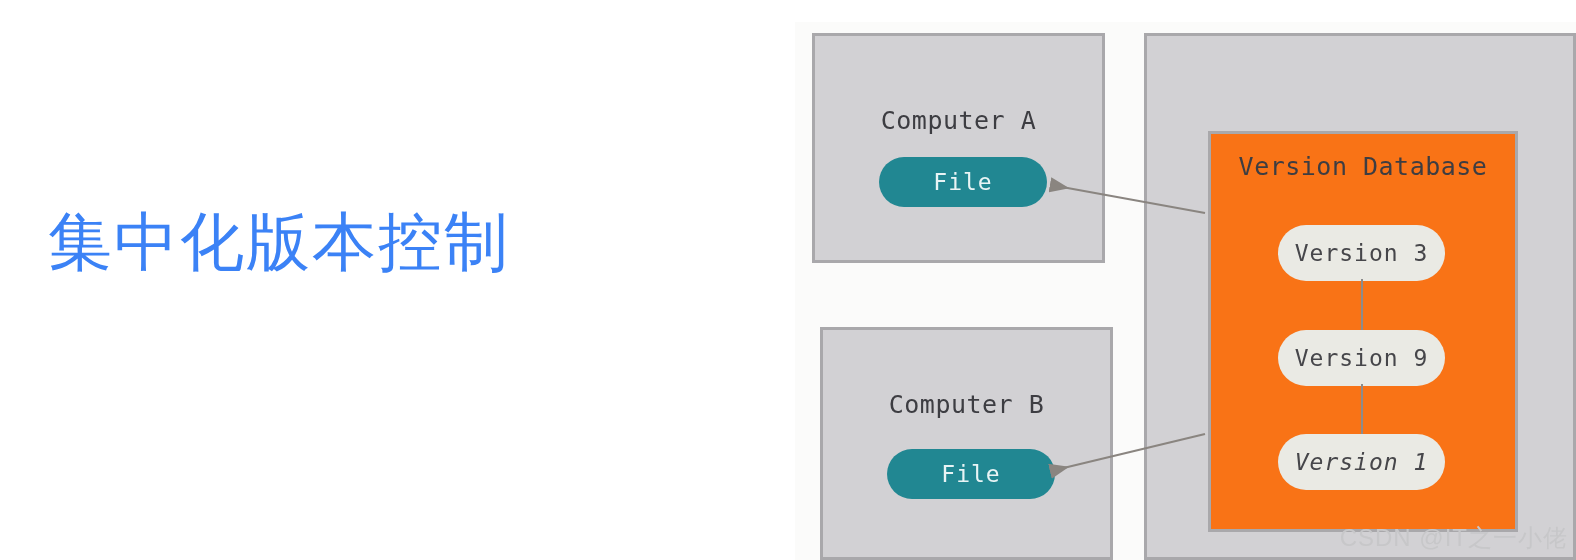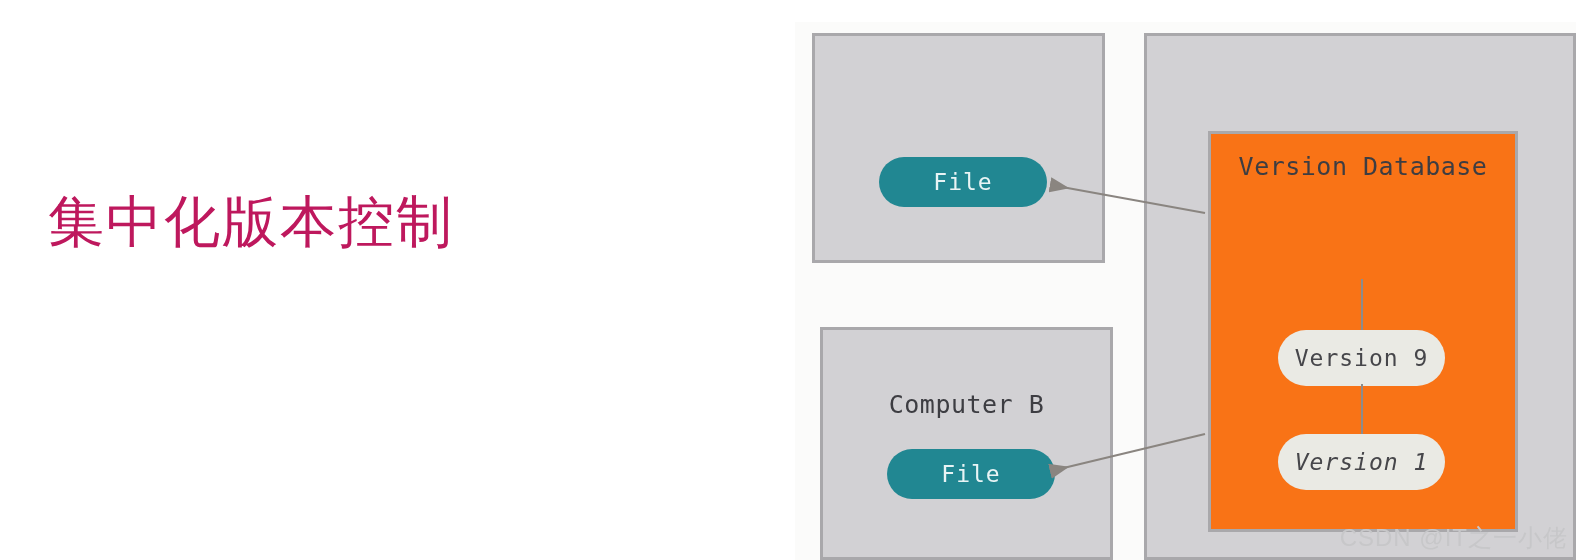"Computer A" div.panel-title { html: none -> <div>Computer A</div> }
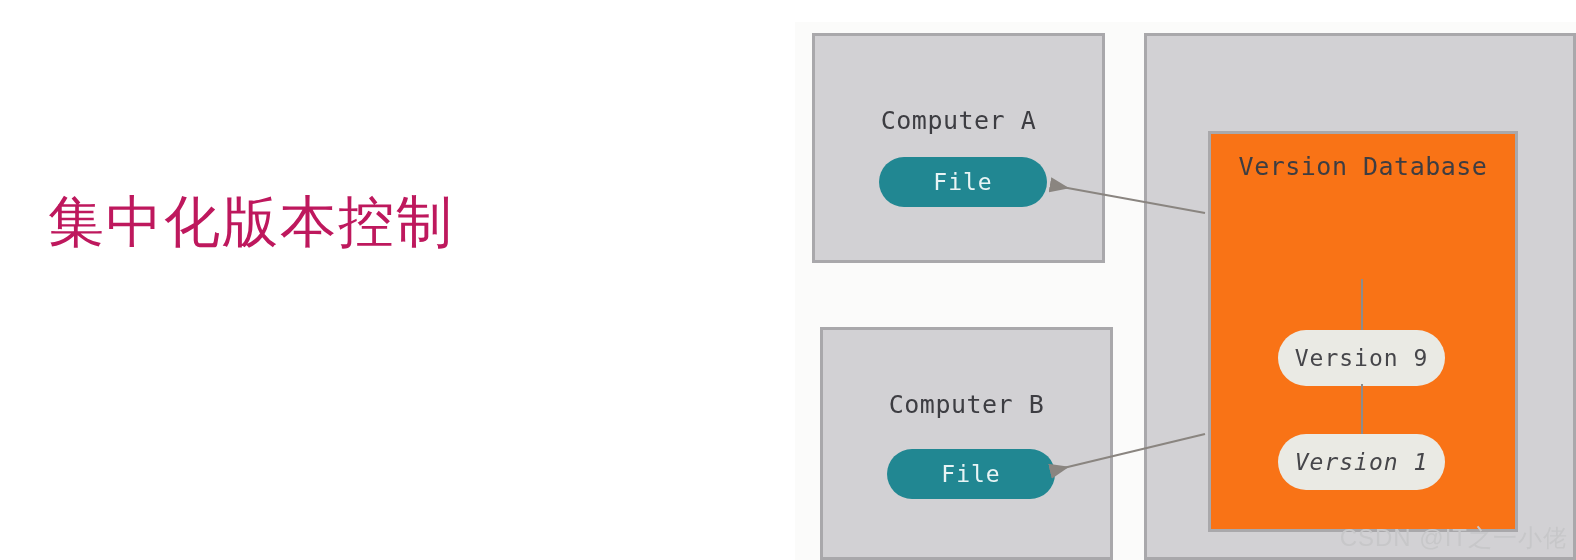"集中化版本控制" #headline { color: #be185d -> #3b82f6; font-size: 56px -> 64px; top: 174px -> 194px }
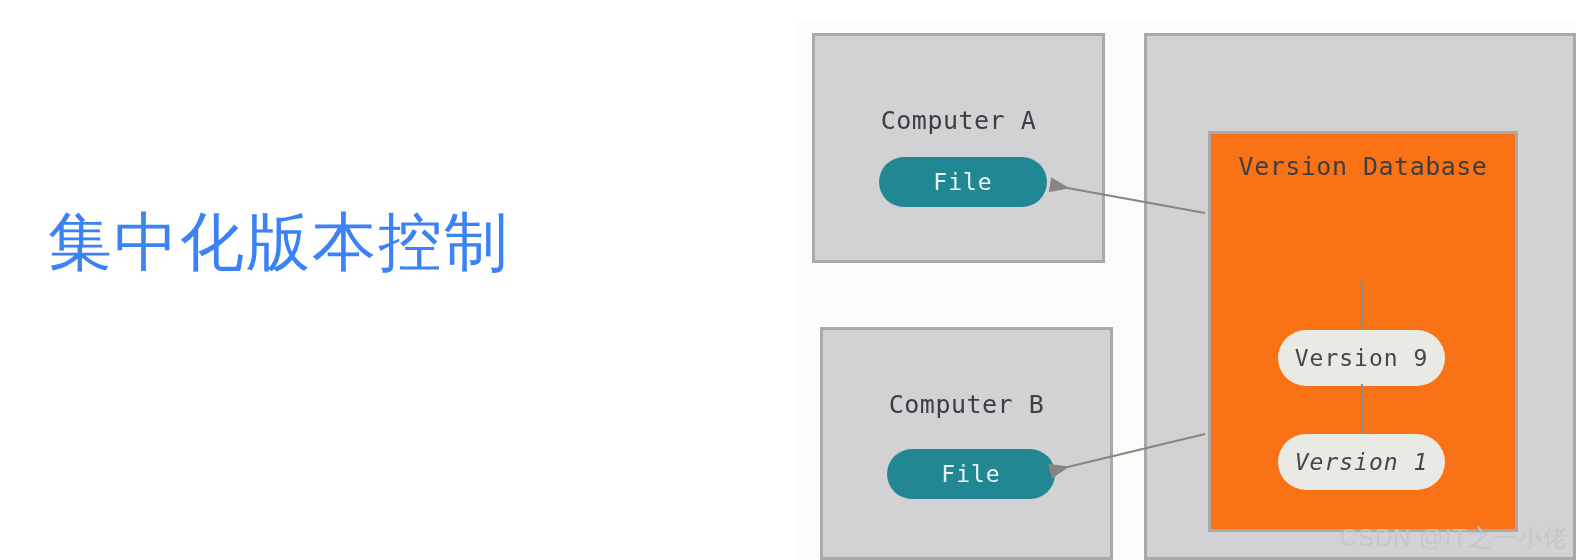"Version 3" div.version-pill { html: none -> <div>Version 3</div> }
